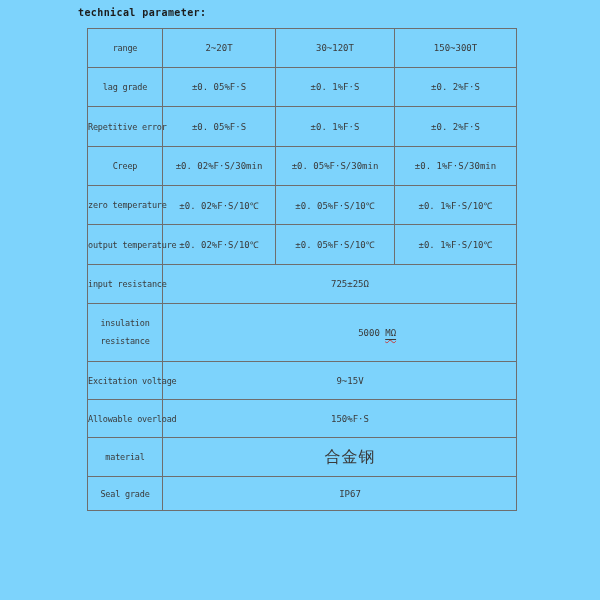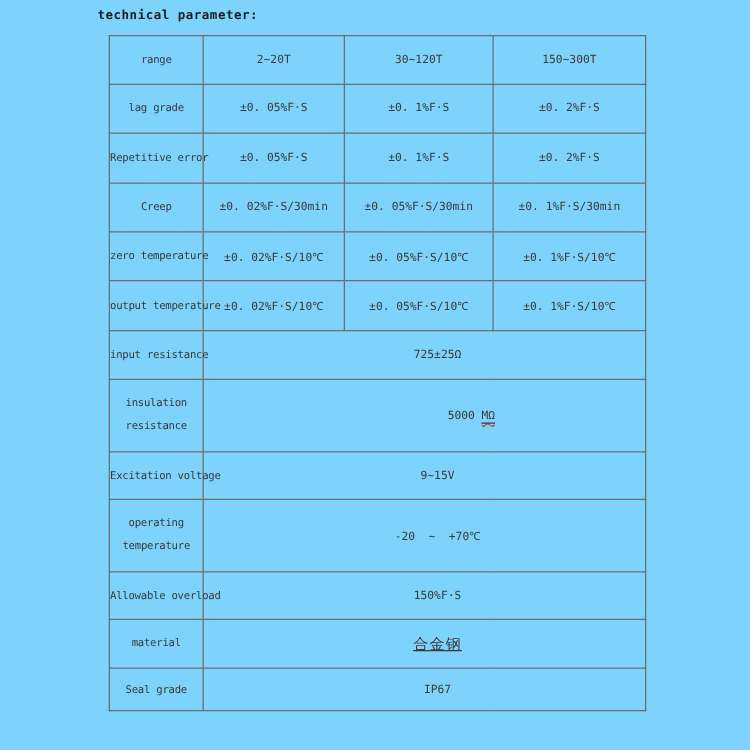"operating" tr.h57 { html: <tr> <td> <span>operating</span> <span>temperature</span> </td> <td>-20 ~ +70℃</td> </tr> -> none }
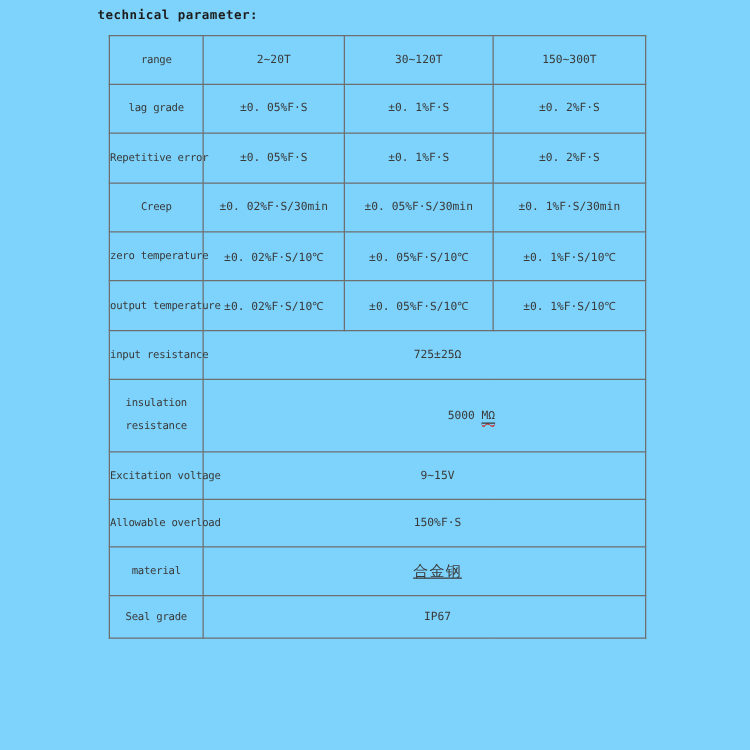"合金钢" .cjk { font-size: 12px -> 16px; text-decoration: underline -> none }
